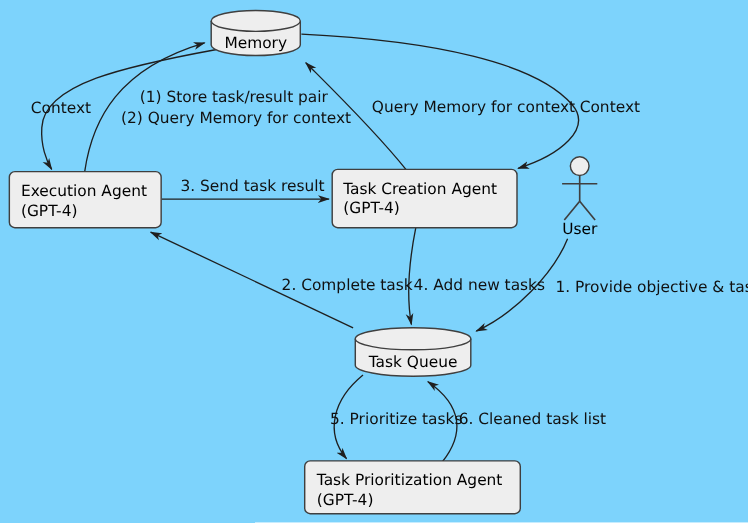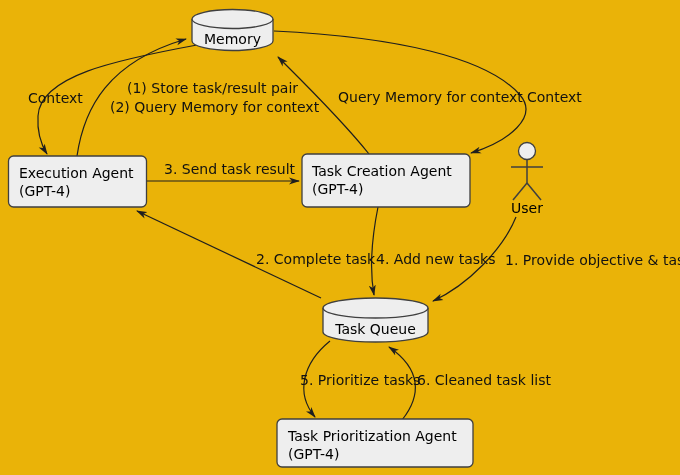"Memory" .canvas { background: #eab308 -> #7dd3fc }
